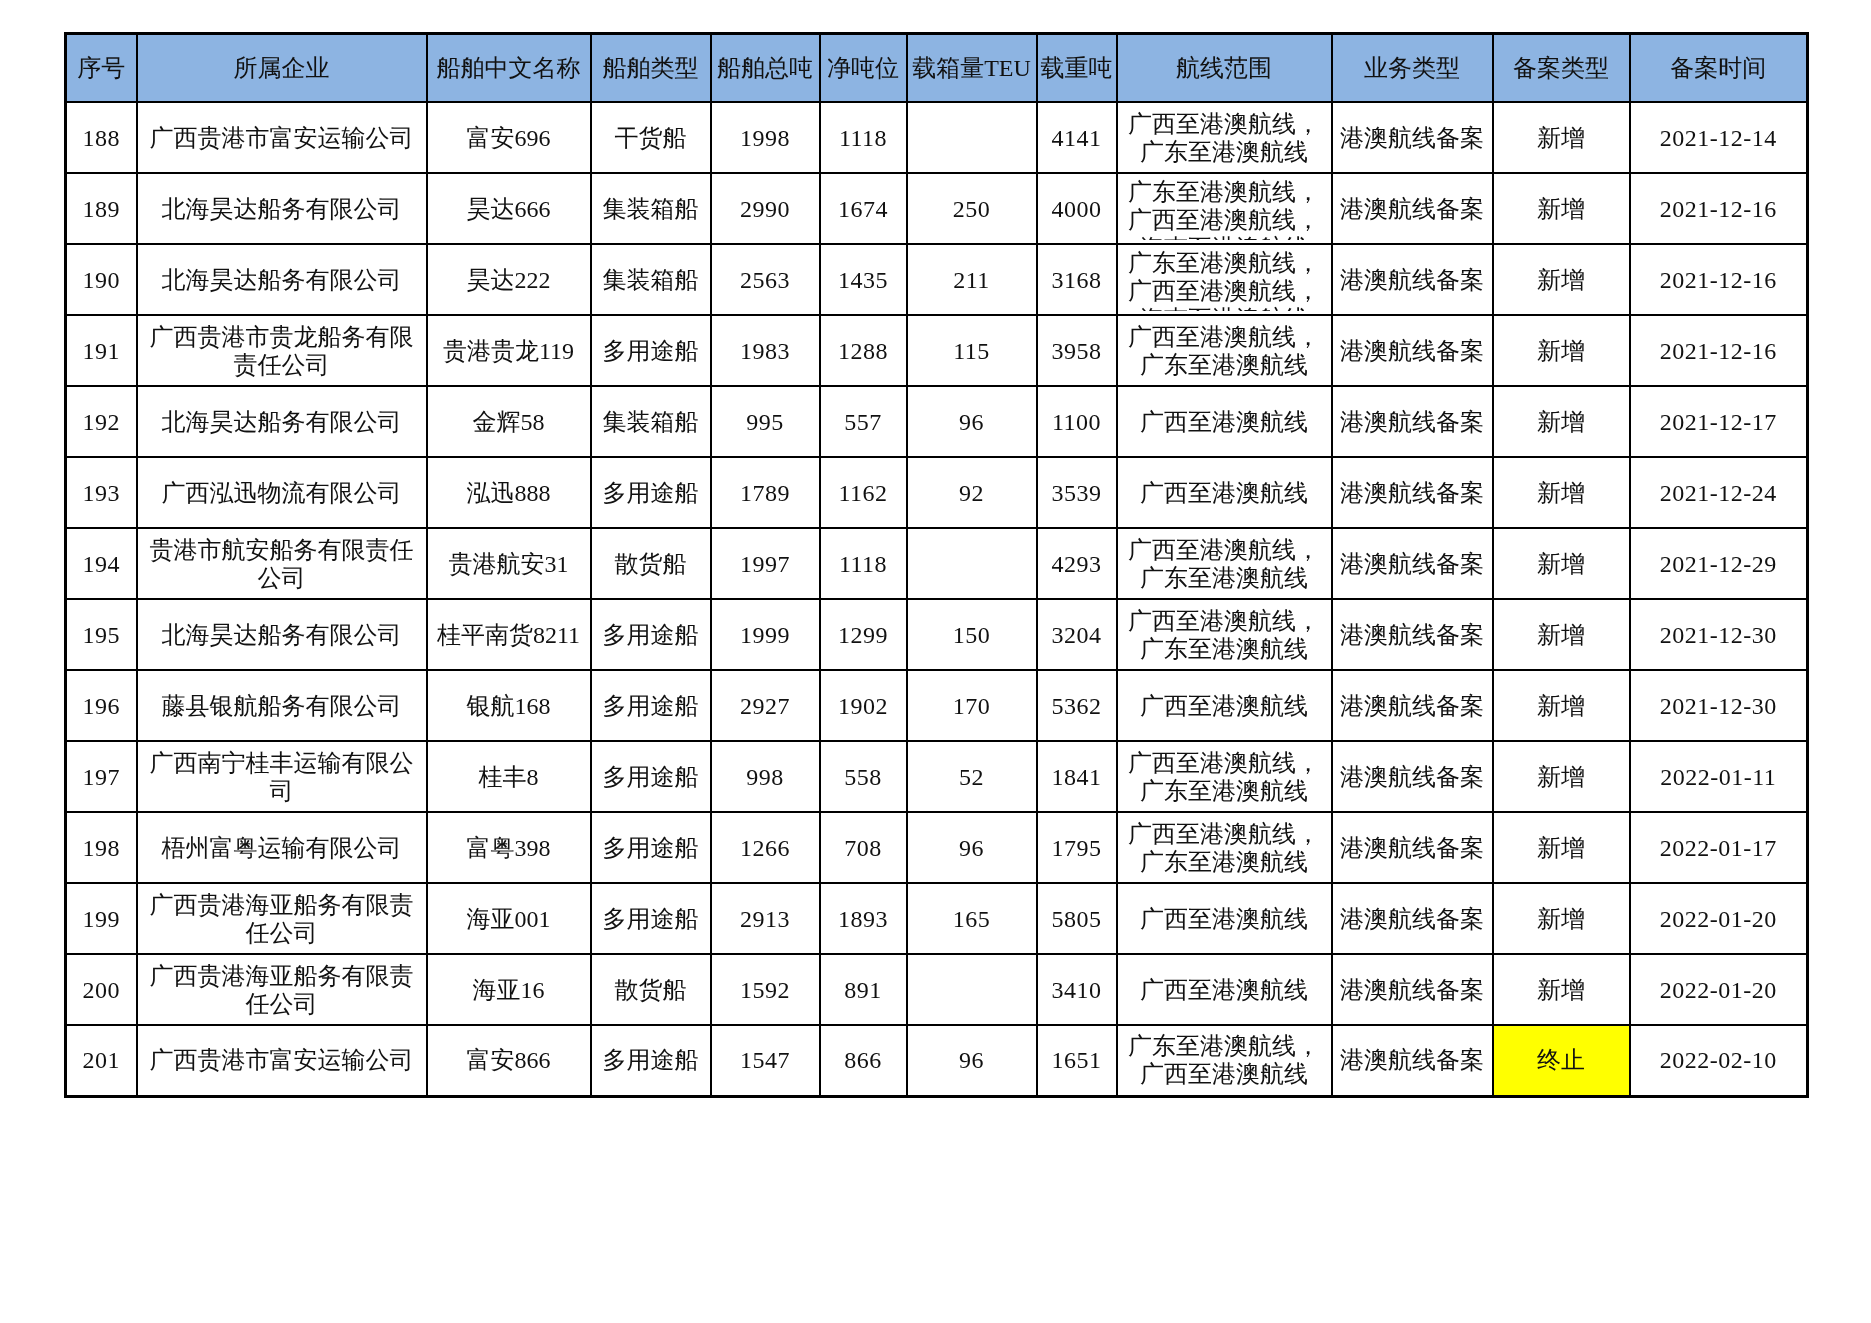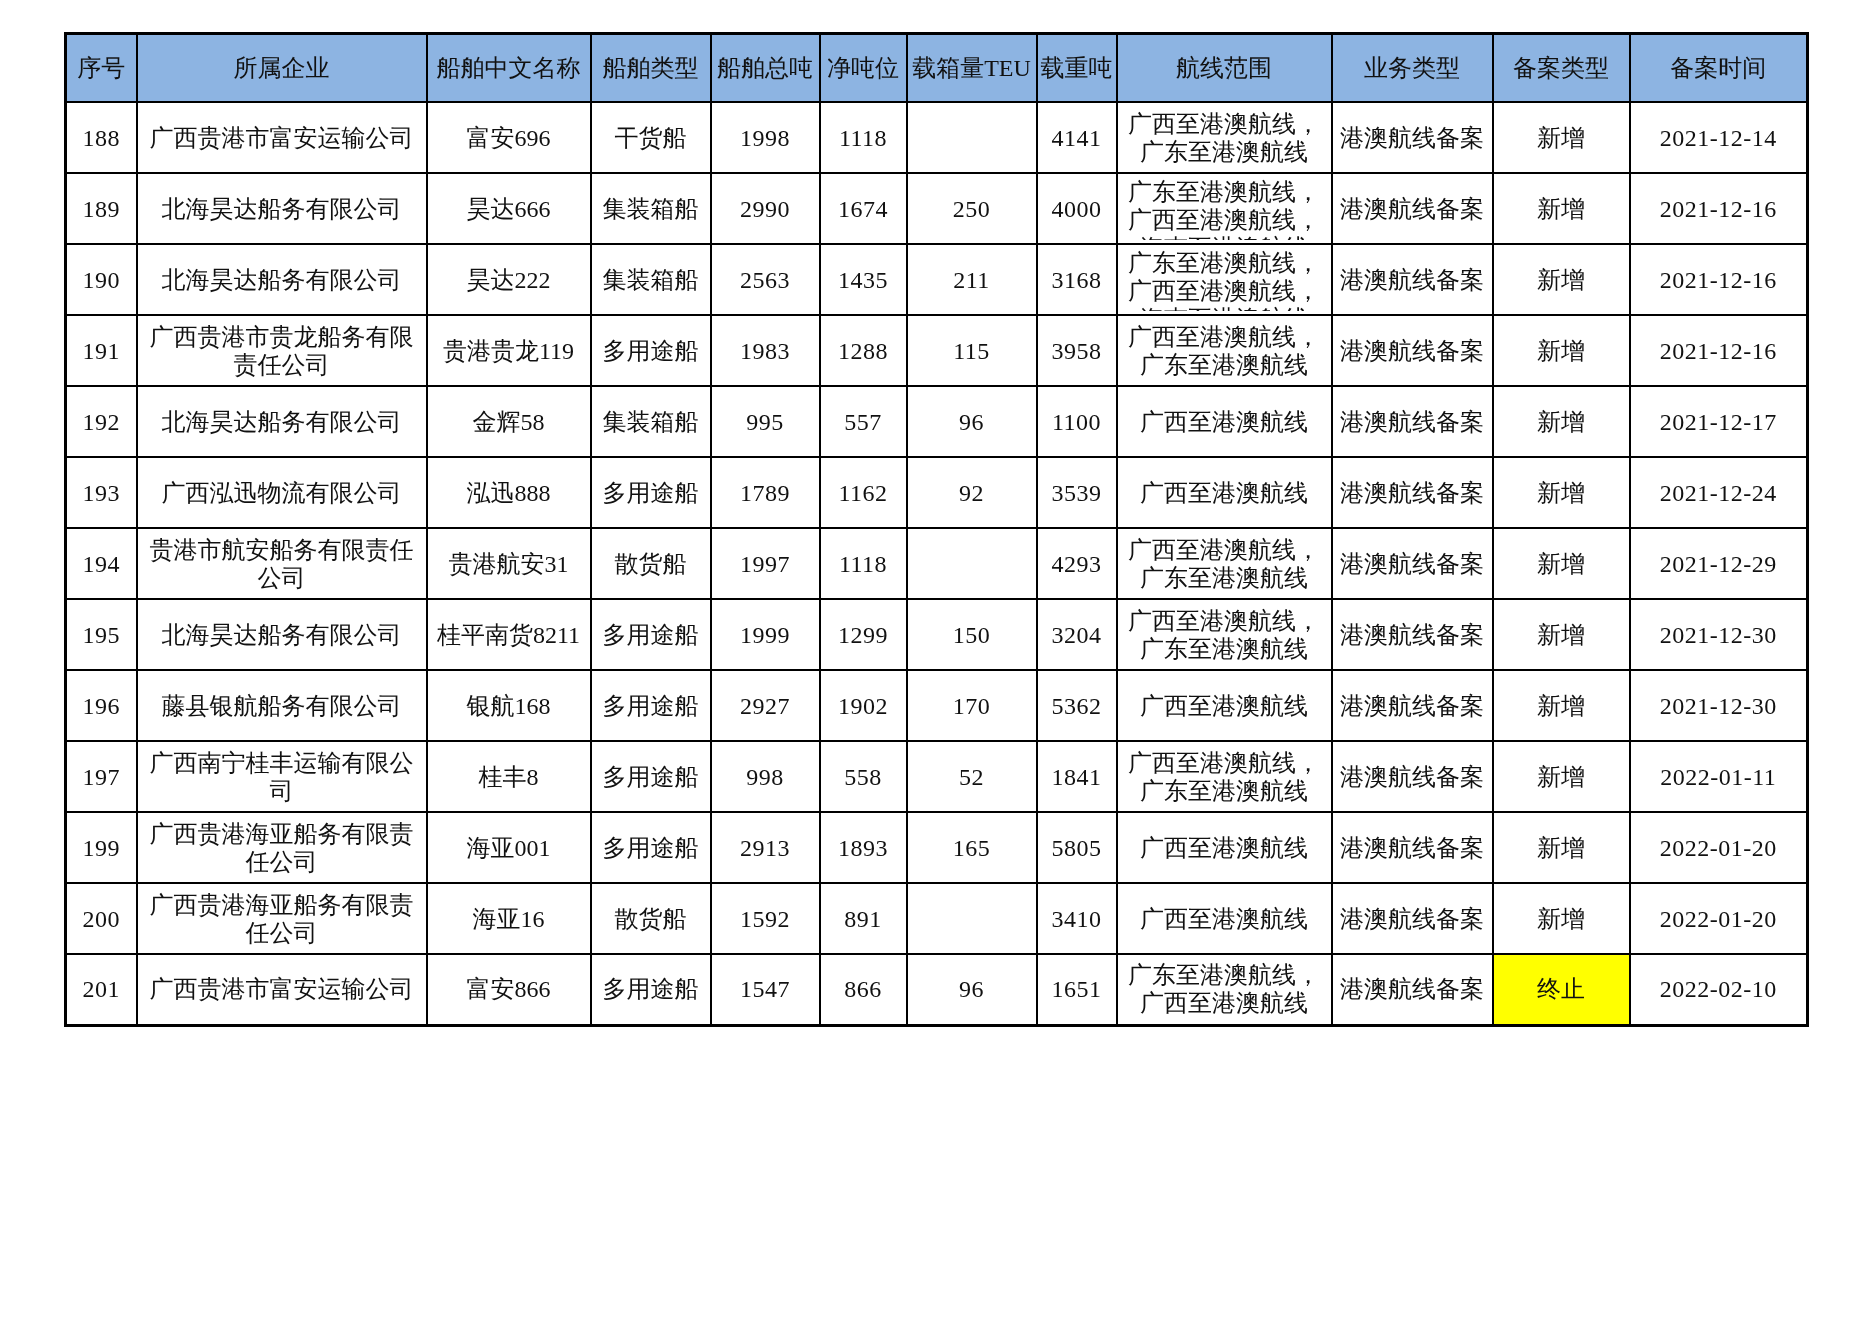"198" tr { html: none -> <tr> <td>198</td> <td> <div>梧州富粤运输有限公司</div> </td> <td>富粤398</td> <td>多用途船</td> <td>1266</td> <td>708</td> <td>96</td> <td>1795</td> <td> <div> <div>广西至港澳航线，</div> <div>广东至港澳航线</div> </div> </td> <td>港澳航线备案</td> <td>新增</td> <td>2022-01-17</td> </tr> }
